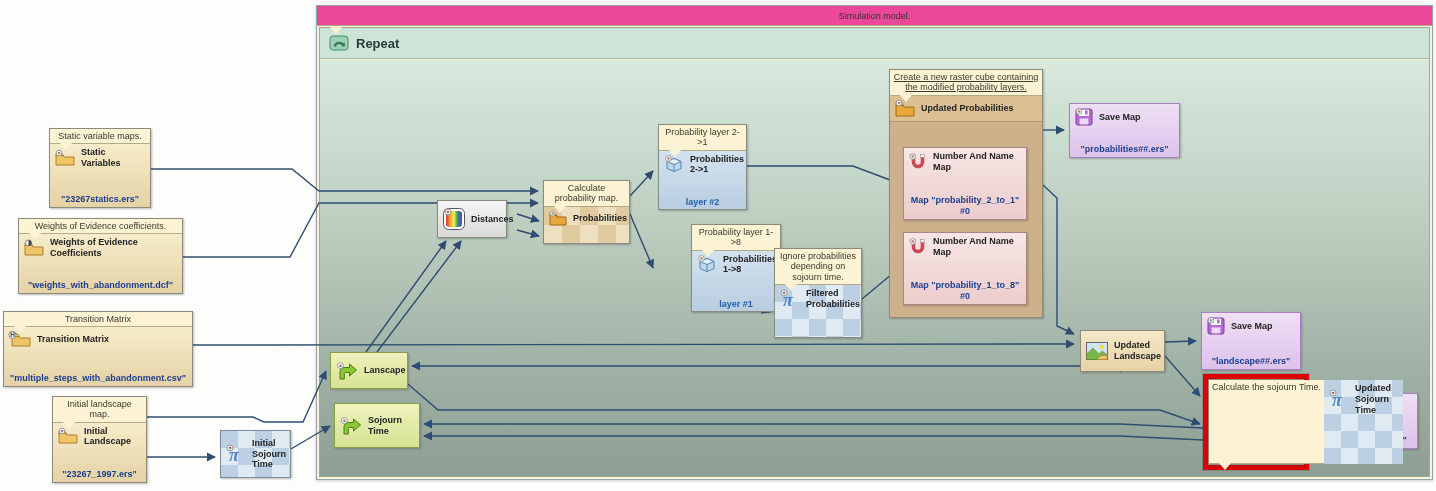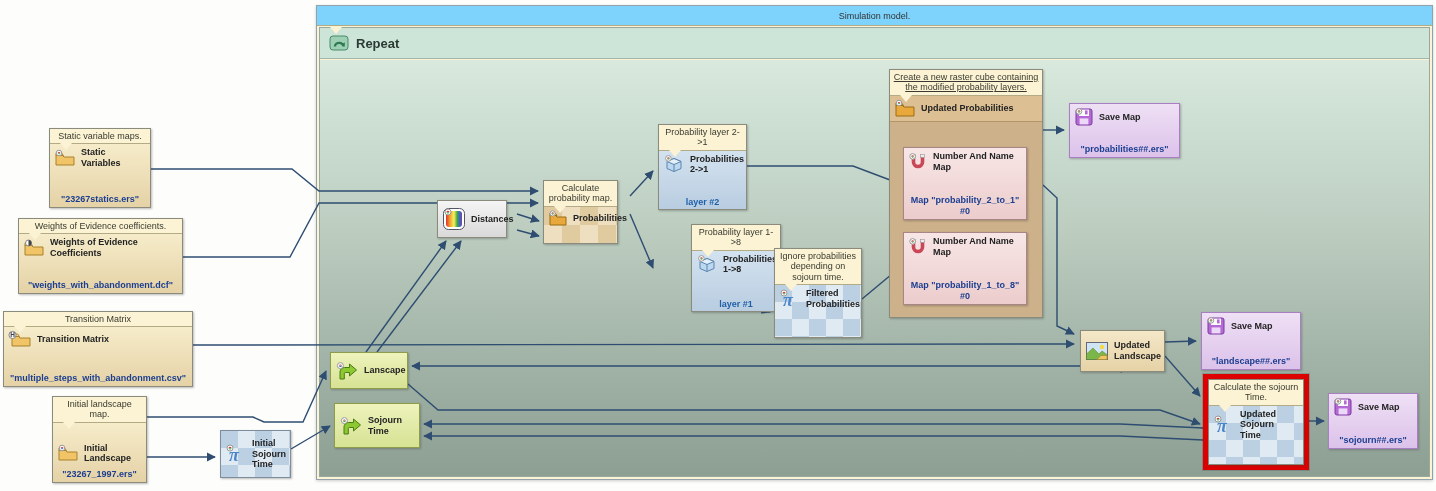"Simulation model." .sim-title { background: #7dd3fc -> #ec4899 }
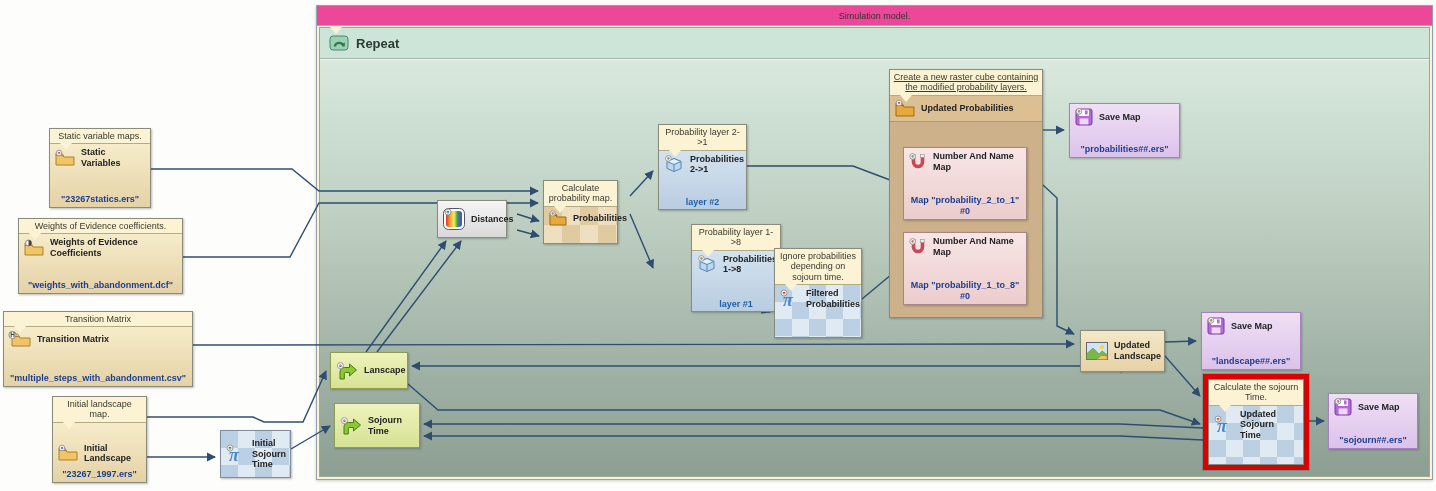"Calculate probability map." div.node { width: 75px -> 87px }
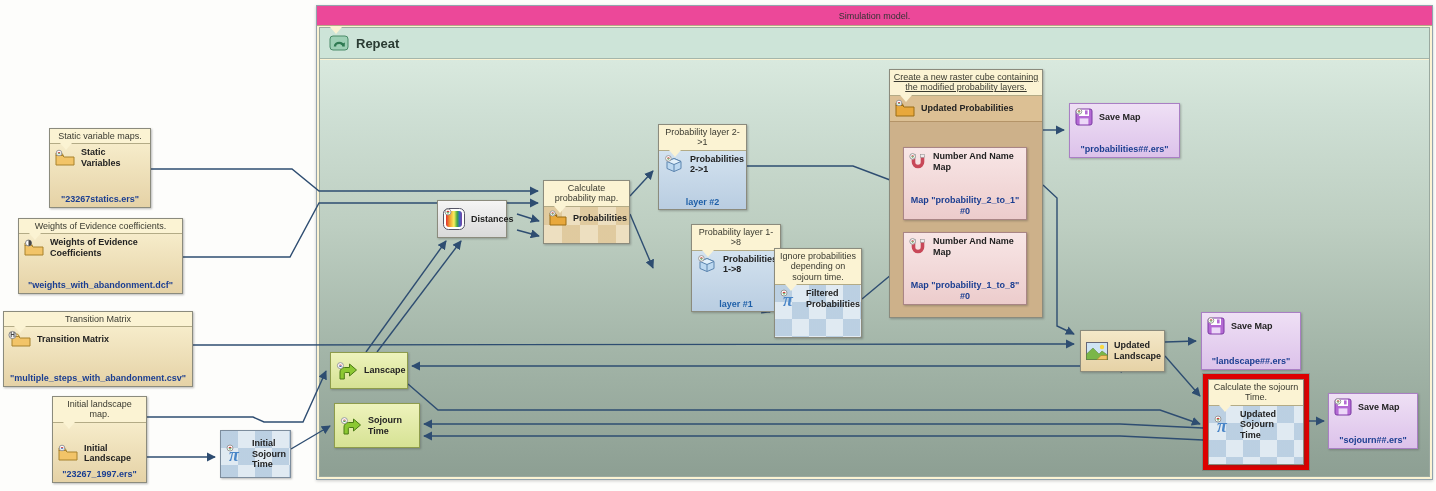"Calculate the sojourn Time." div.node { flex-direction: column -> row }
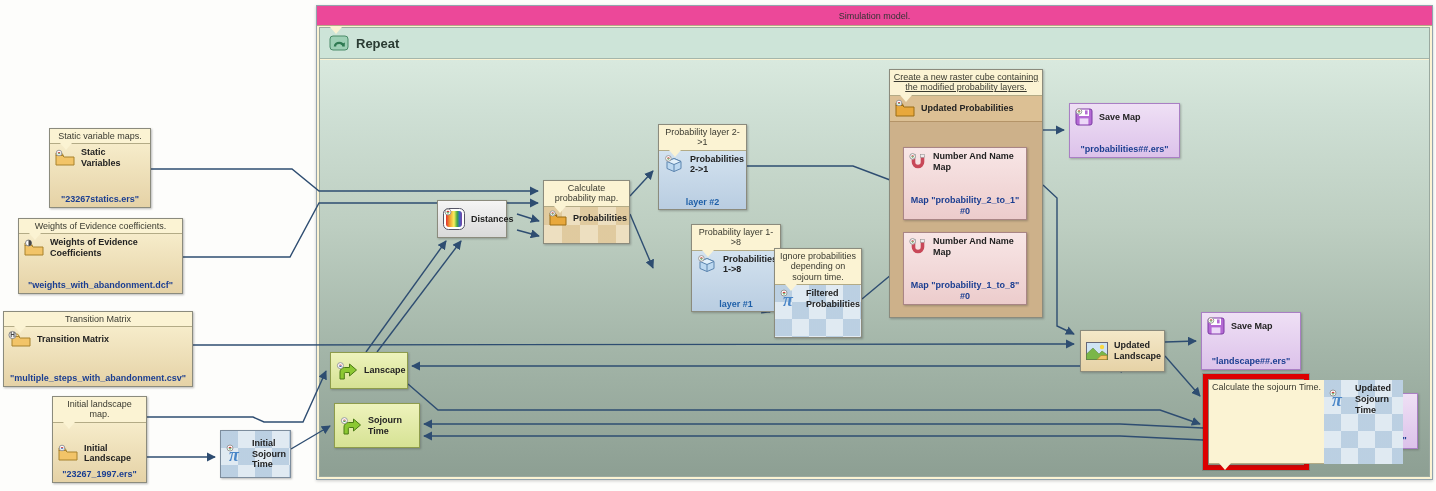"Initial Landscape" div.tan-body { justify-content: flex-end -> space-between }
